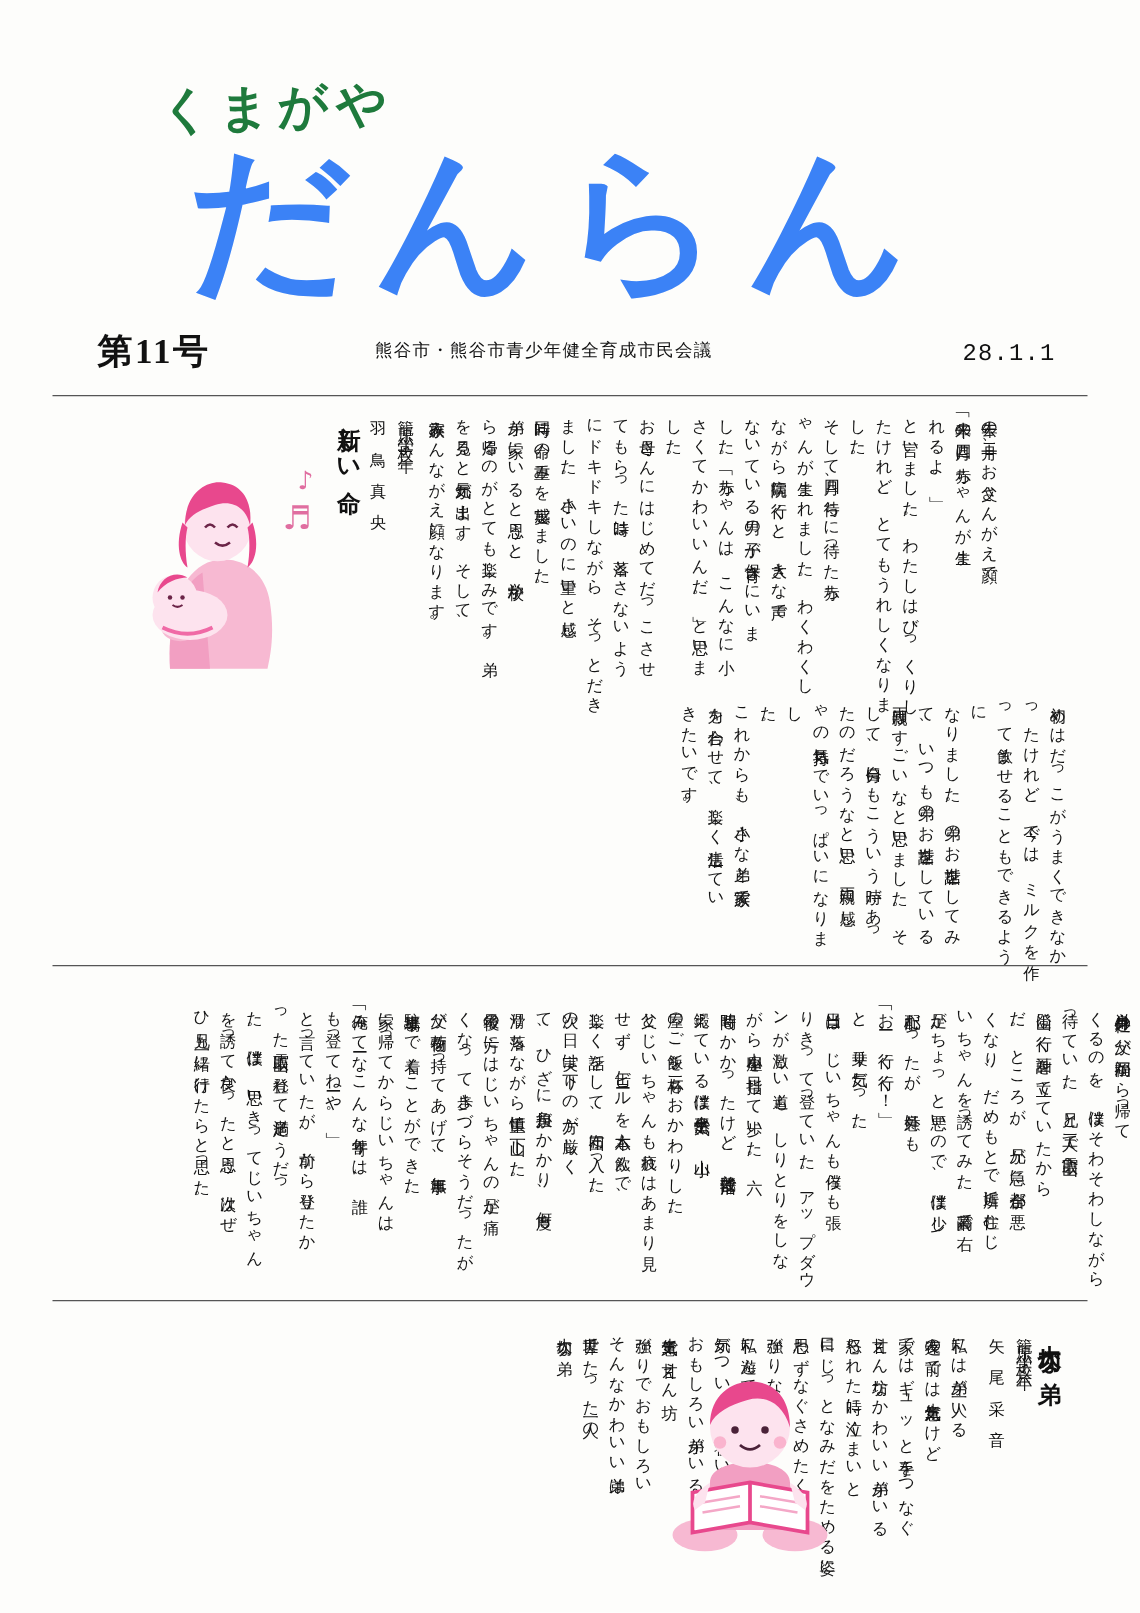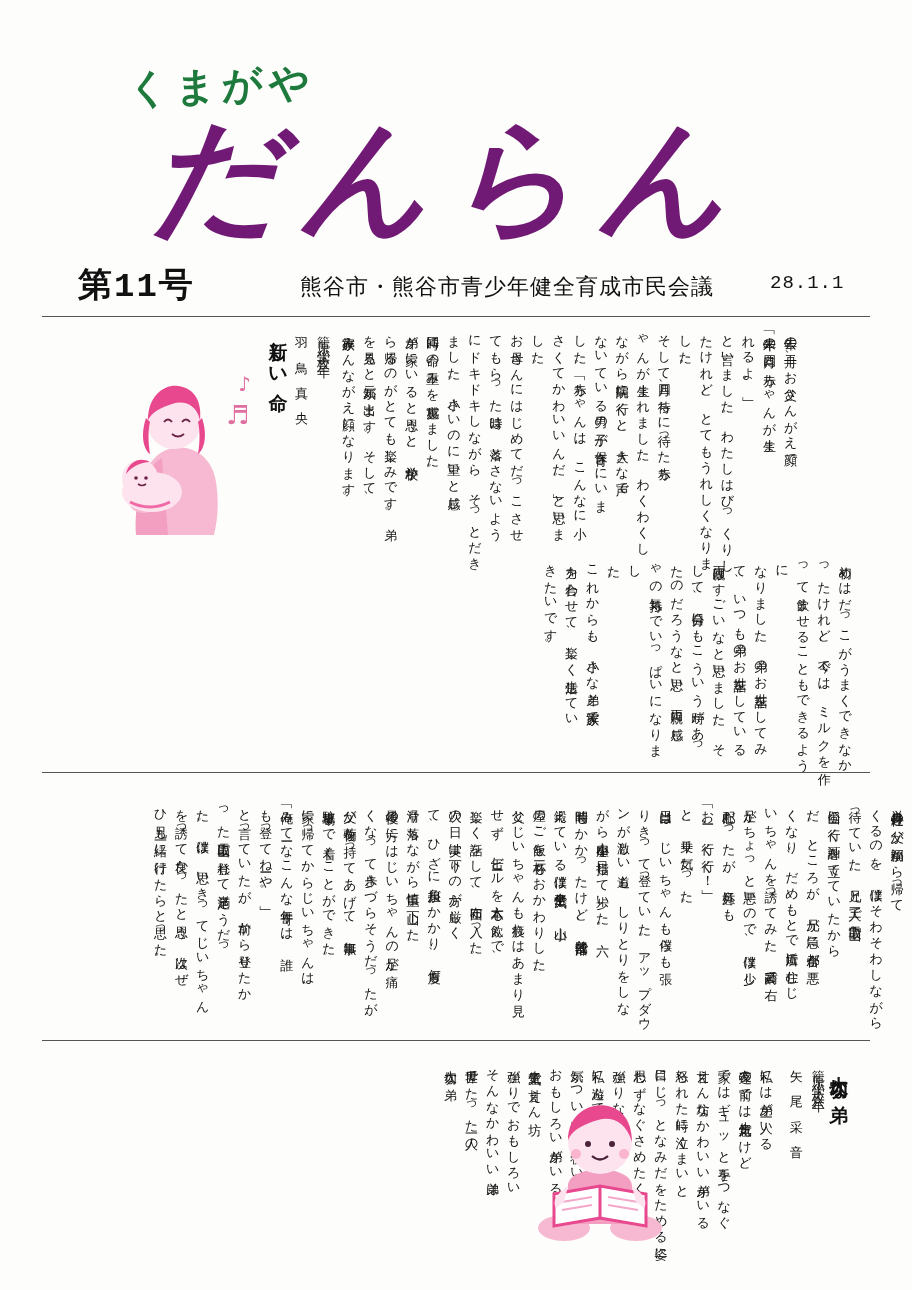"だんらん" .danran { color: #701a75 -> #3b82f6; font-style: italic -> none }
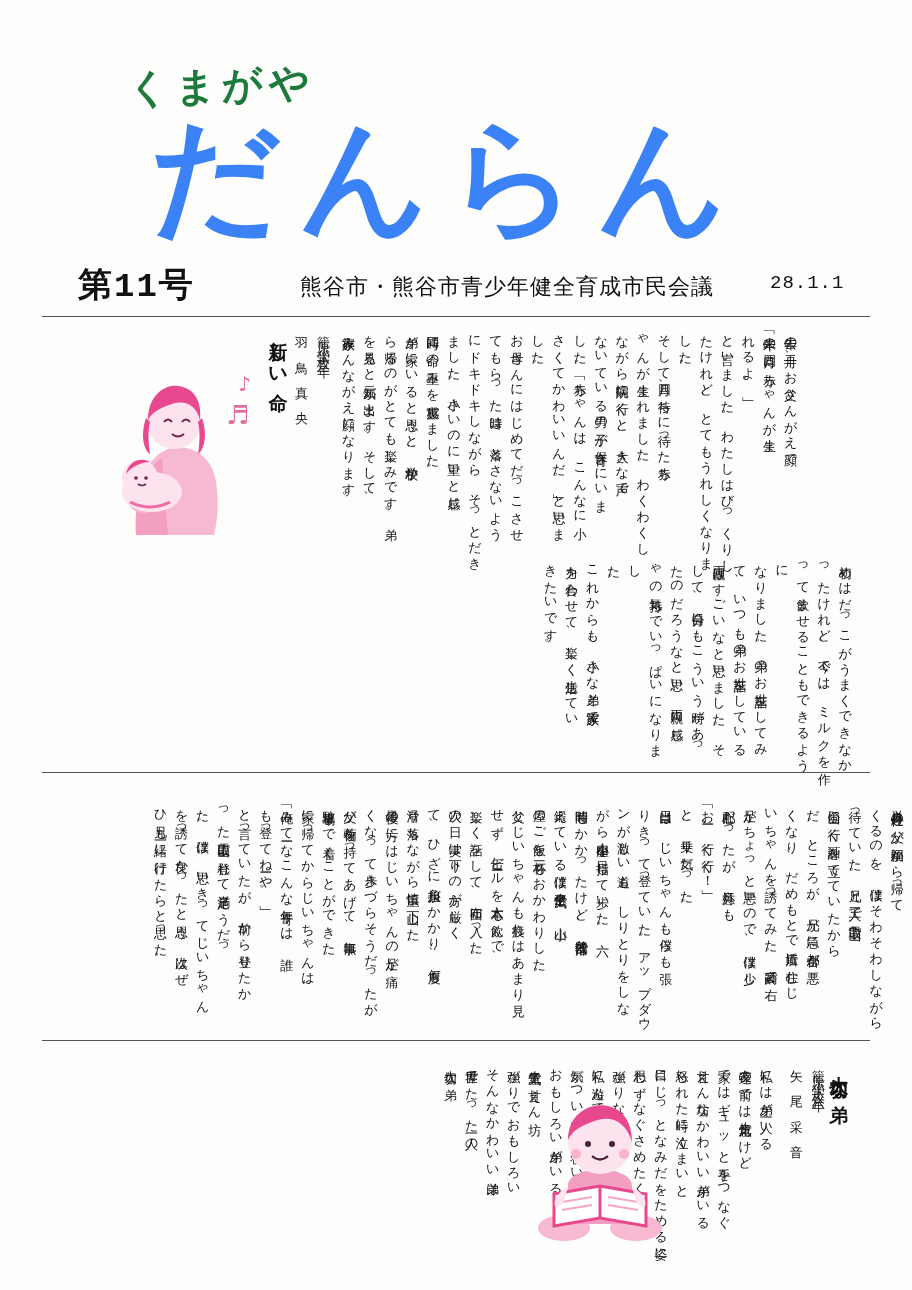"第11号" .issue-no { font-family: Liberation Mono, monospace -> Liberation Serif, serif; font-size: 34px -> 28px }
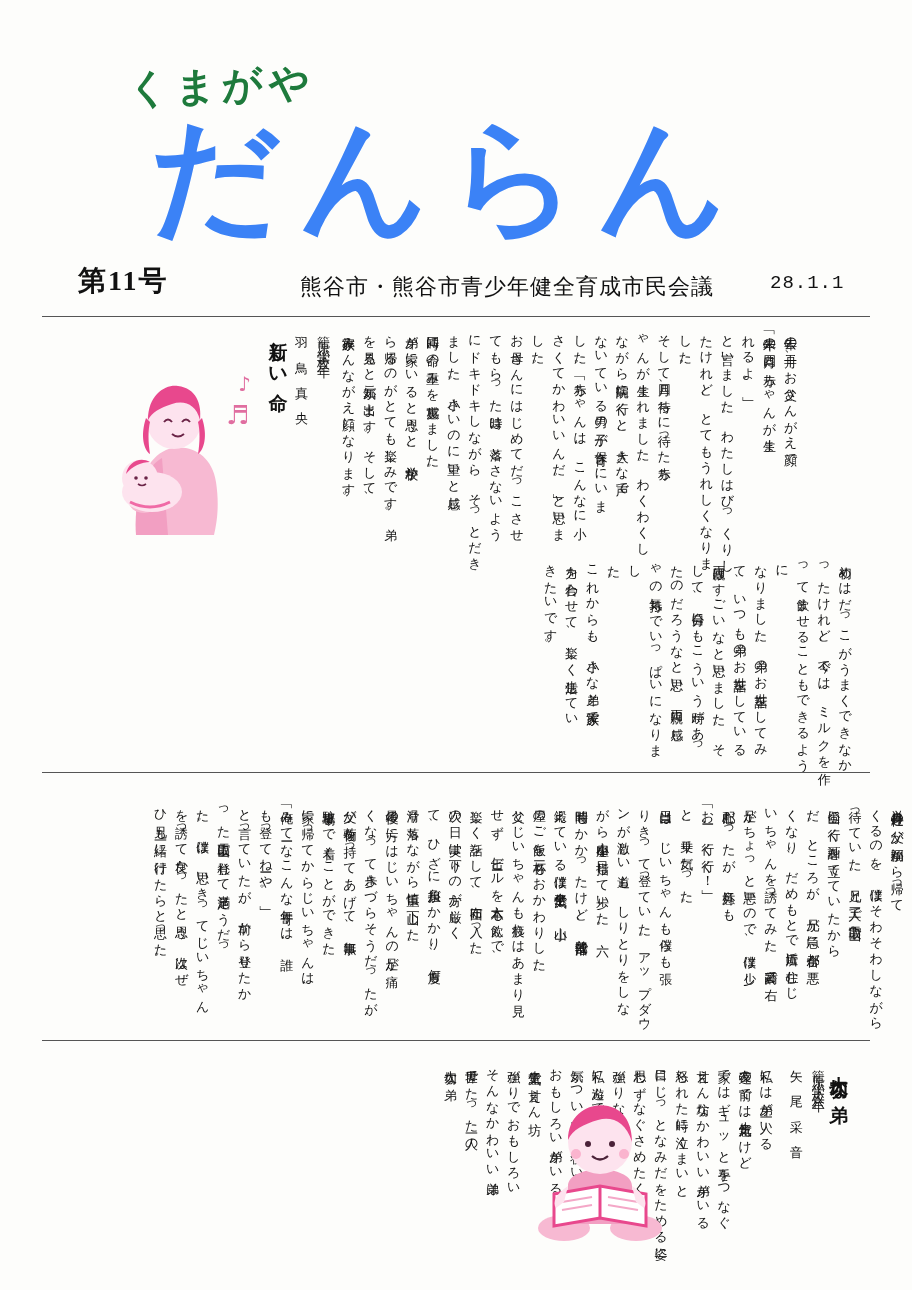"熊谷市・熊谷市青少年健全育成市民会議" .publisher { font-size: 22px -> 14px }
